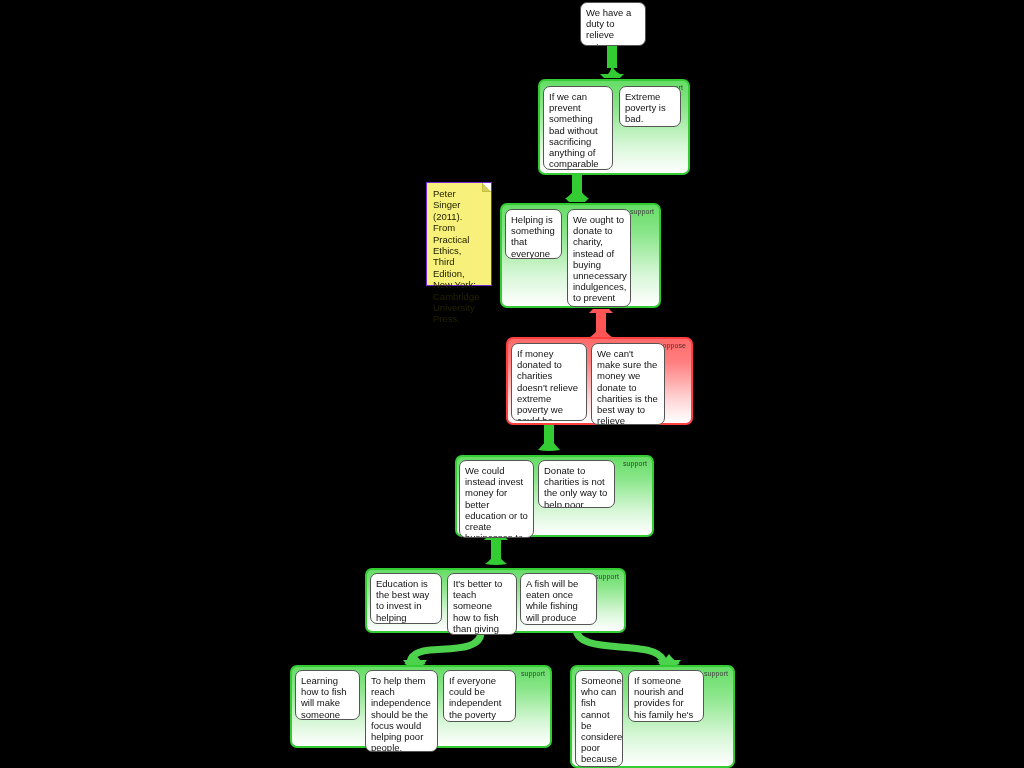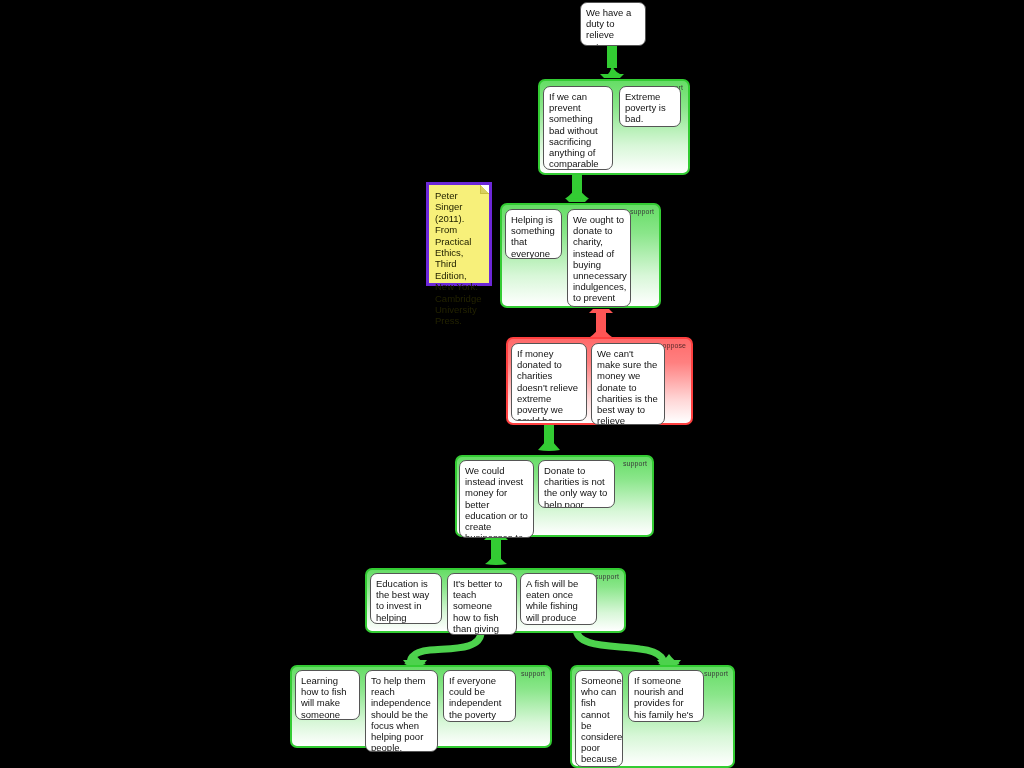"Peter Singer (2011). From Practical" .note { border: 3px solid #6d28d9 -> 1px solid #6d28d9 }
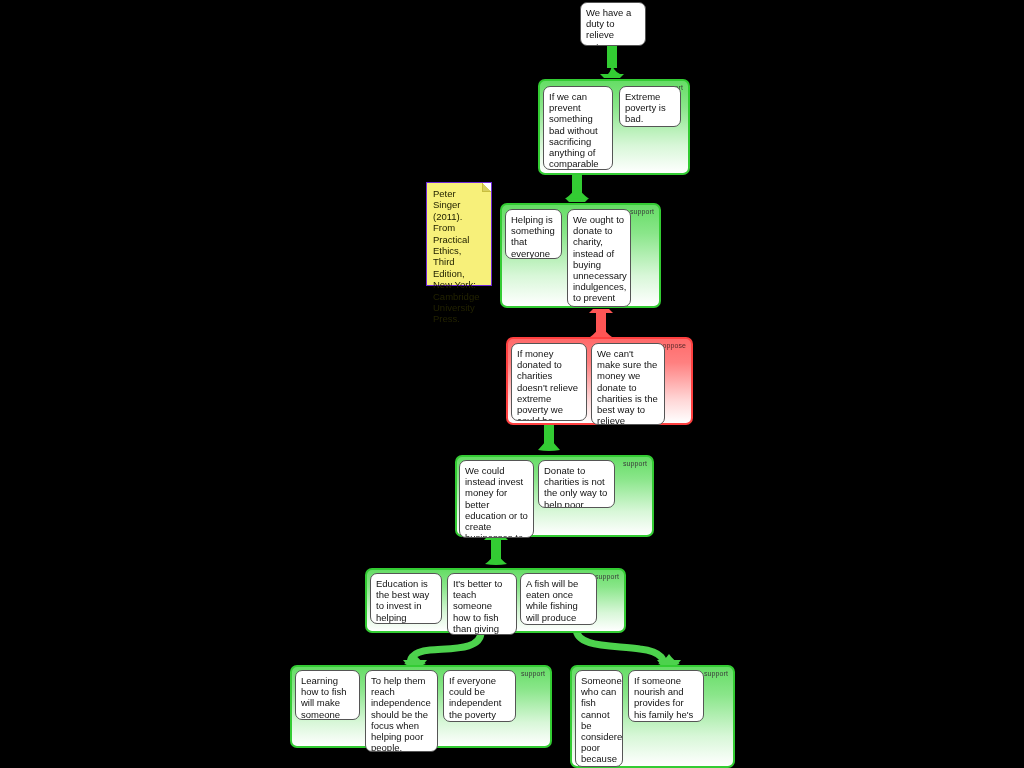"To help them reach independence" div.card { text: when -> would }
